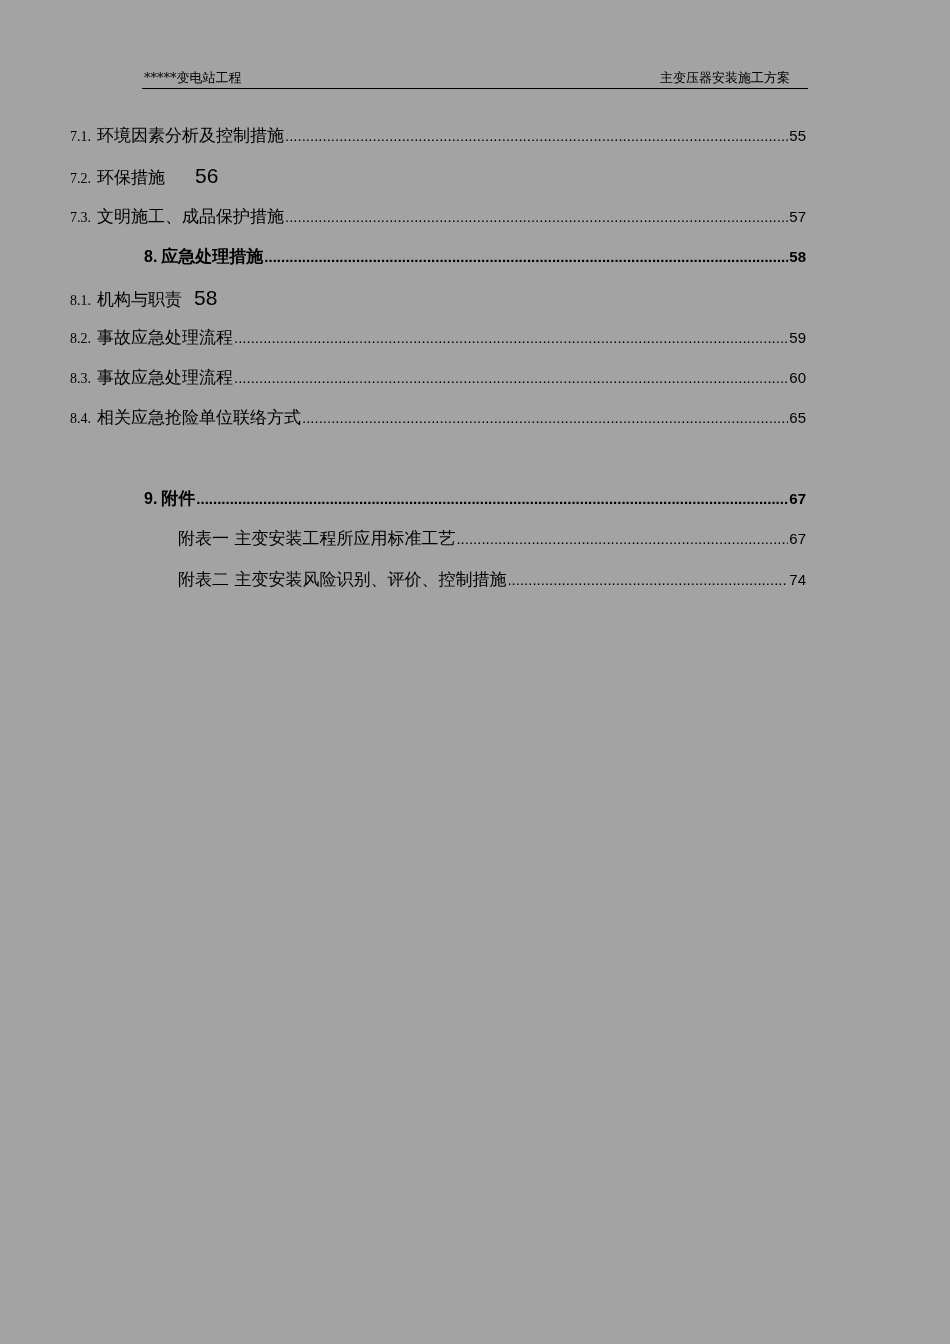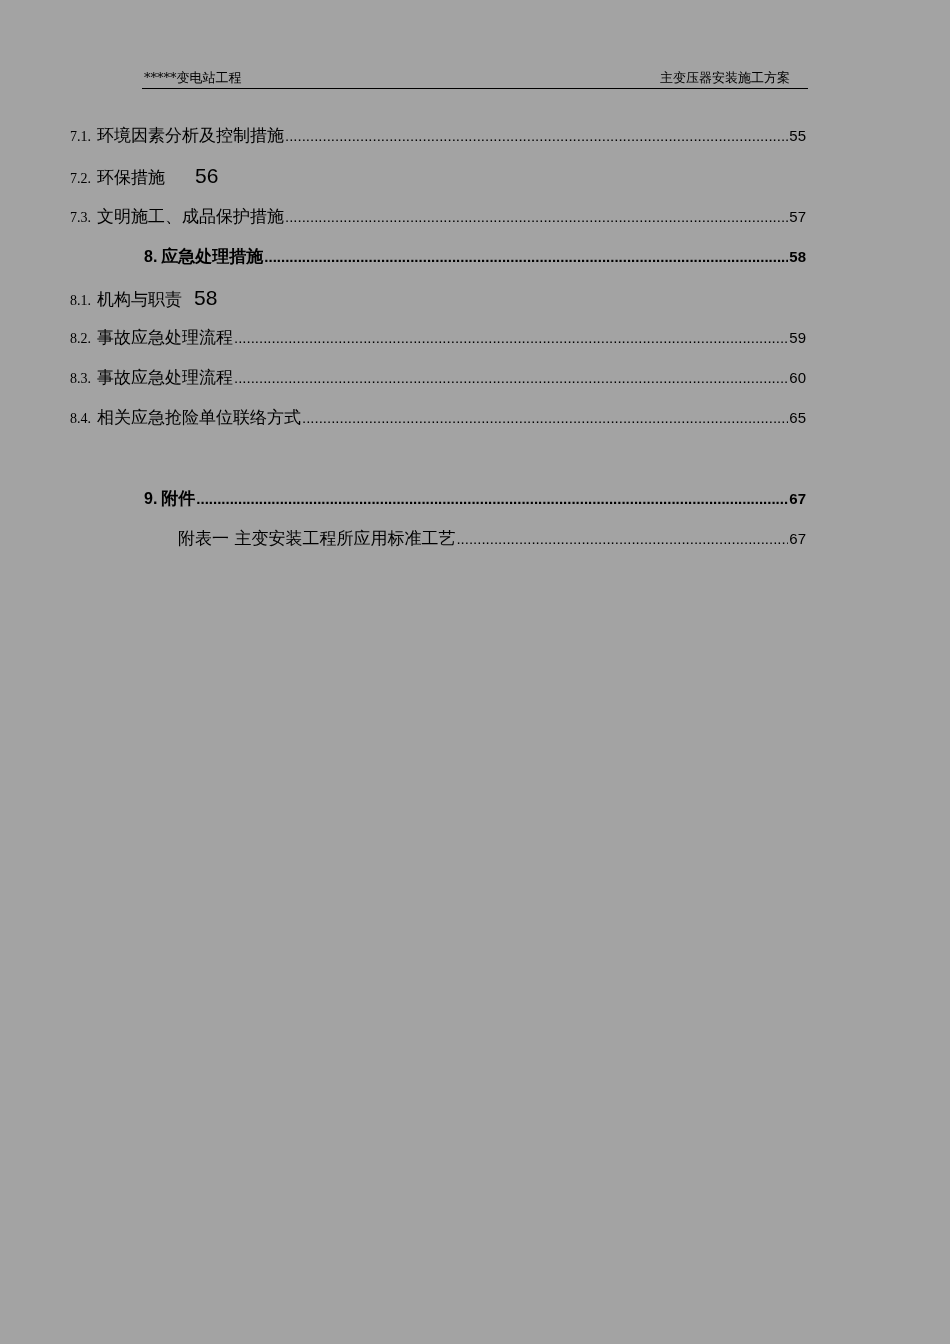"附表二 主变安装风险识别、评价、控制措施" div.toc-line { html: none -> <div> <span>附表二 主变安装风险识别、评价、控制措施</span> <span></span> <span>74</span> </div> }
